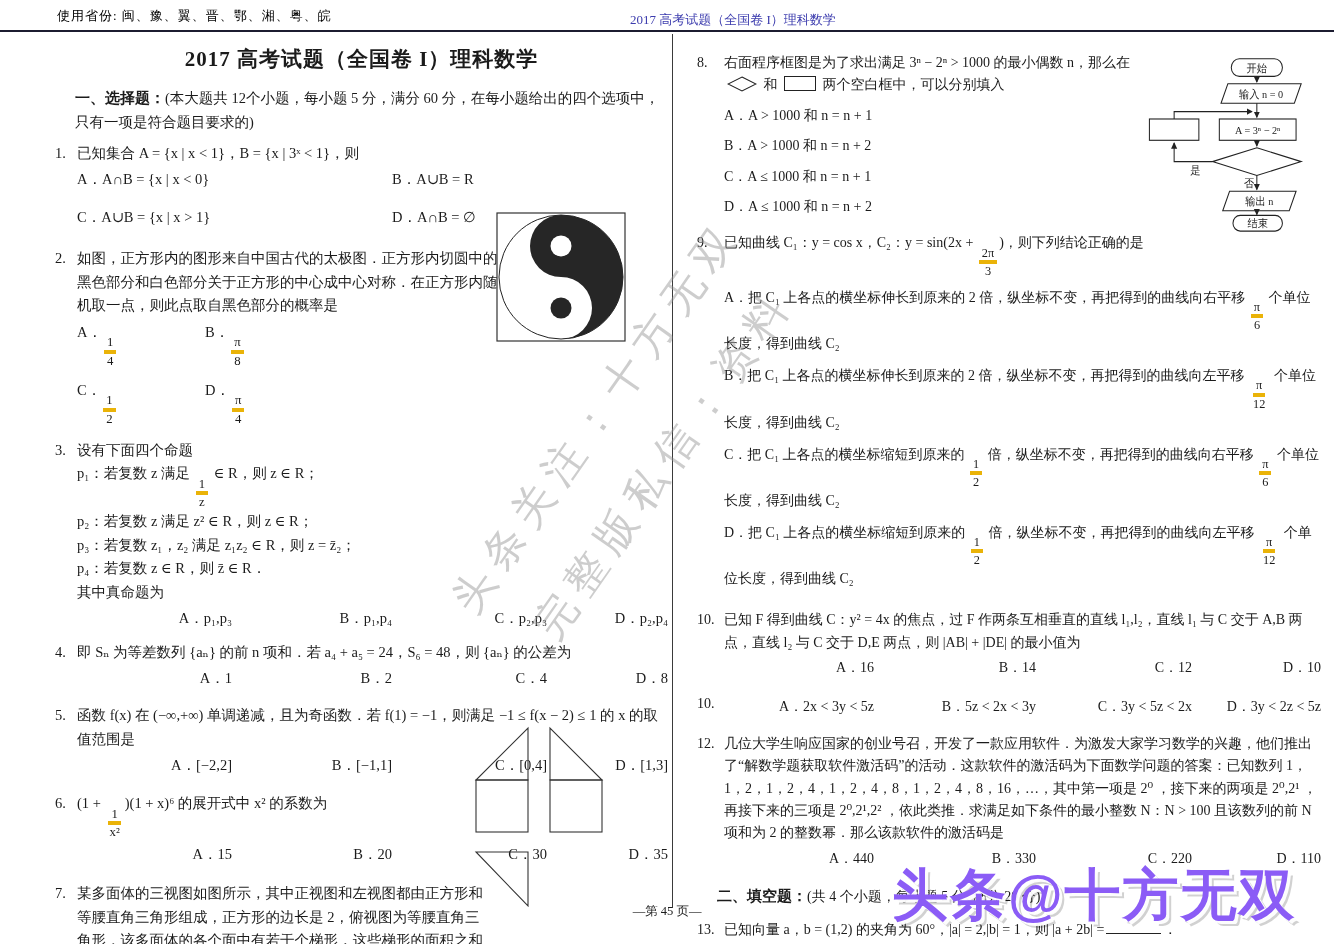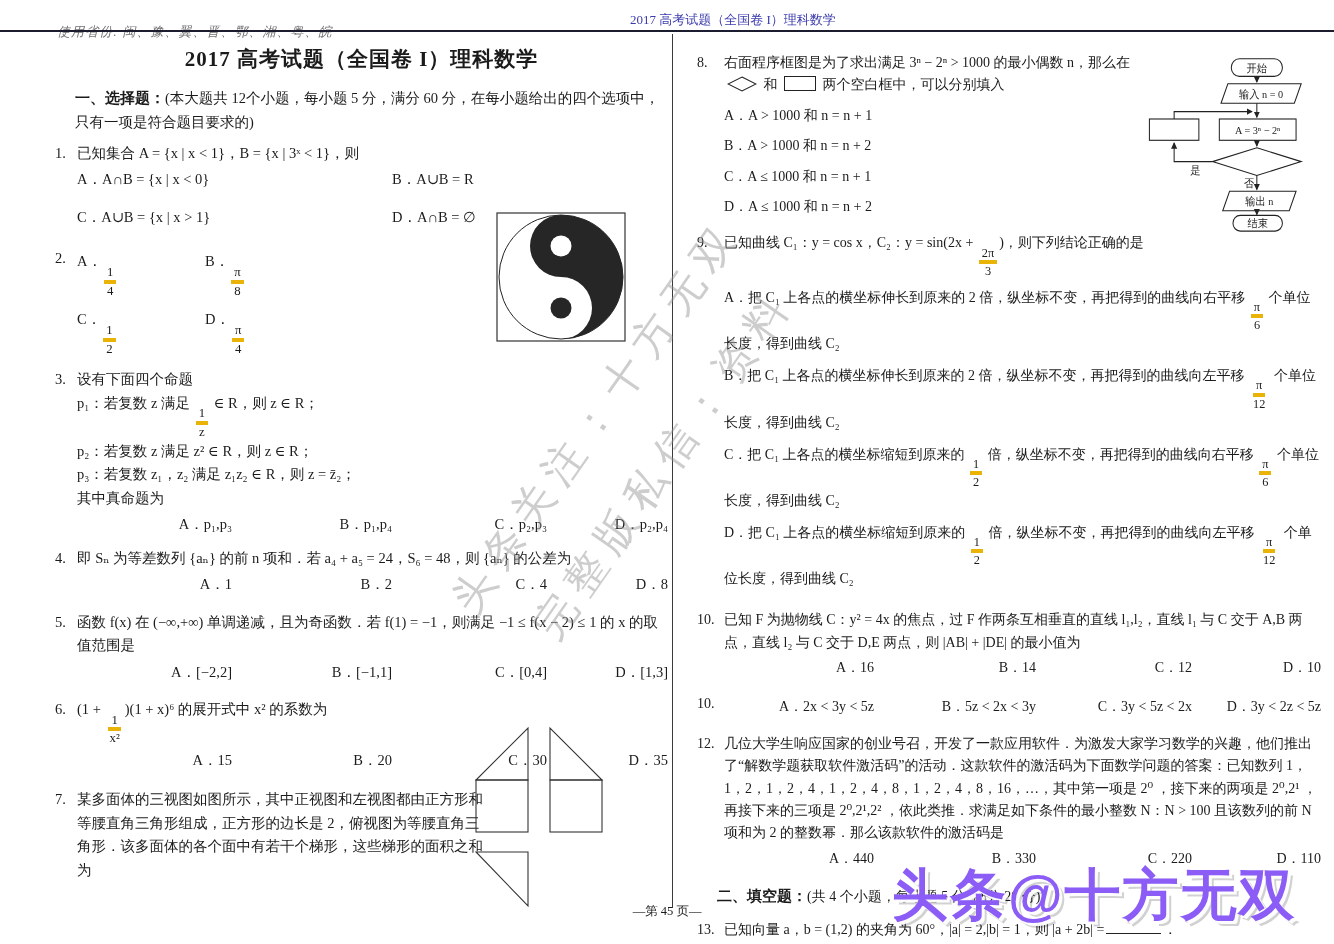"使用省份: 闽、豫、翼、晋、鄂、湘、粤、皖" .hdr-left { color: #737373 -> #000000; font-style: italic -> none; top: 23px -> 7px }
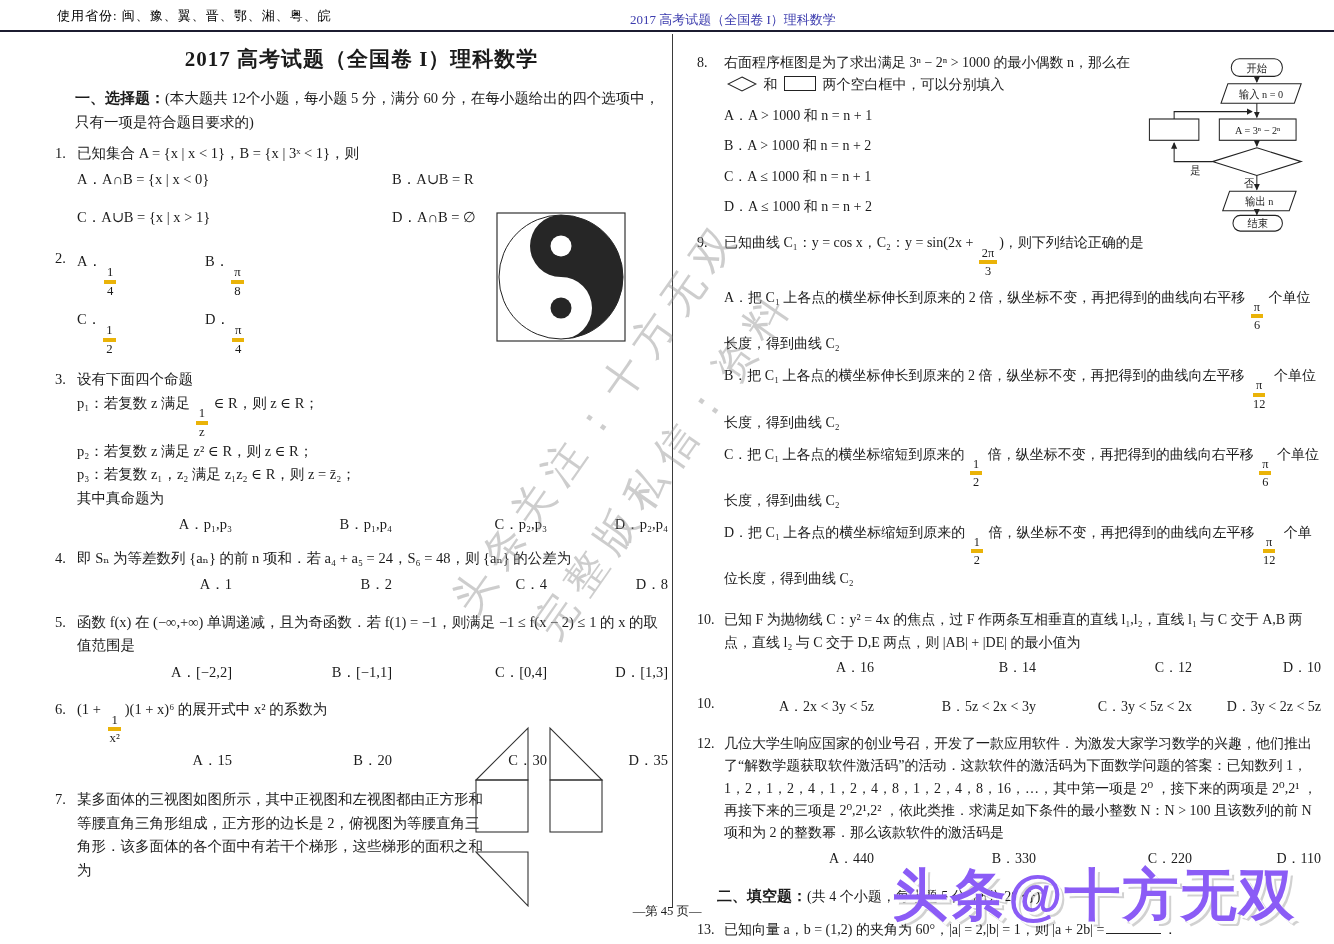"如图，正方形内的图形来自中国古代的太极图．正方形内切圆中的黑色部分和白色部分关于" div.p2text { html: none -> <div>如图，正方形内的图形来自中国古代的太极图．正方形内切圆中的黑色部分和白色部分关于正方形的中心成中心对称．在正方形内随机取一点，则此点取自黑色部分的概率是</div> }
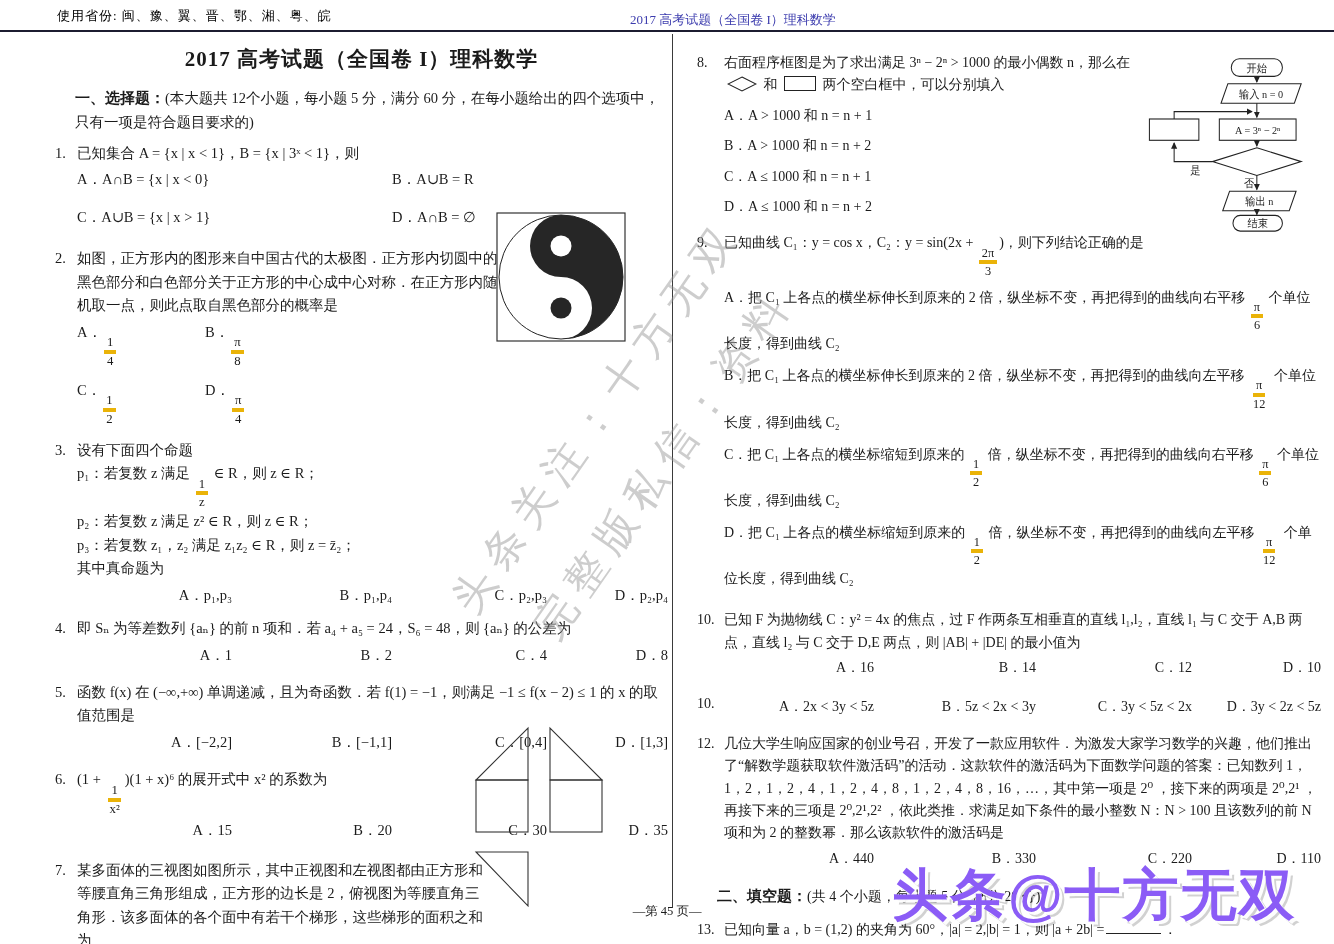"p₄：若复数 z ∈ R，则 z̄" div { html: none -> <div>p₄：若复数 z ∈ R，则 z̄ ∈ R．</div> }
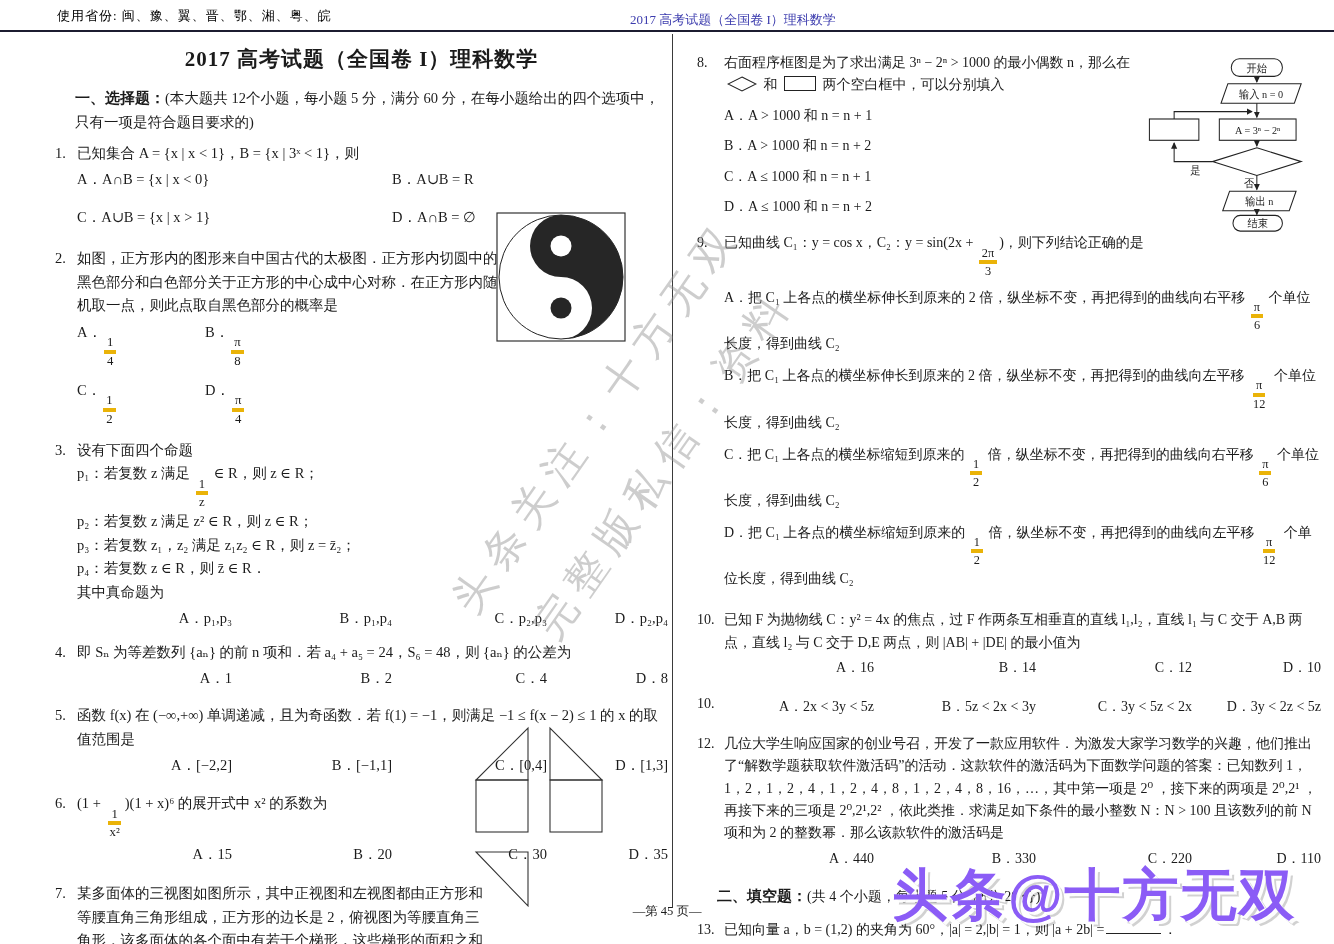"已知 F 为抛物线 C：y² =" div { text: 为抛物 -> 得到曲 }
